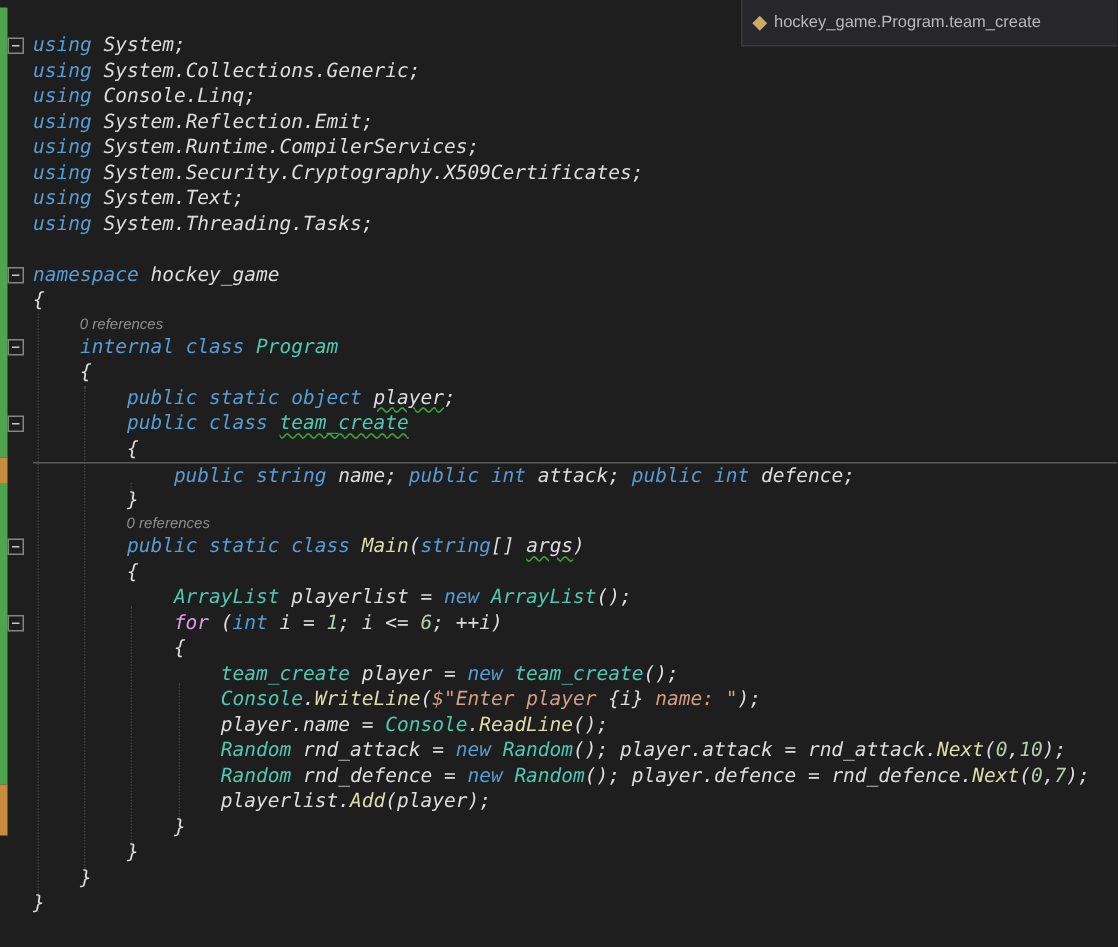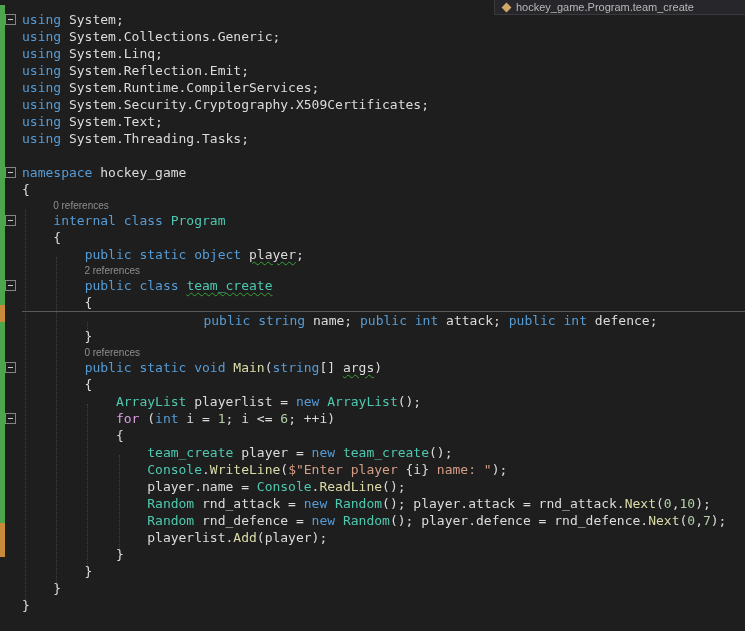"hockey_game.Program.team_create" .scope { height: 15px -> 31px }
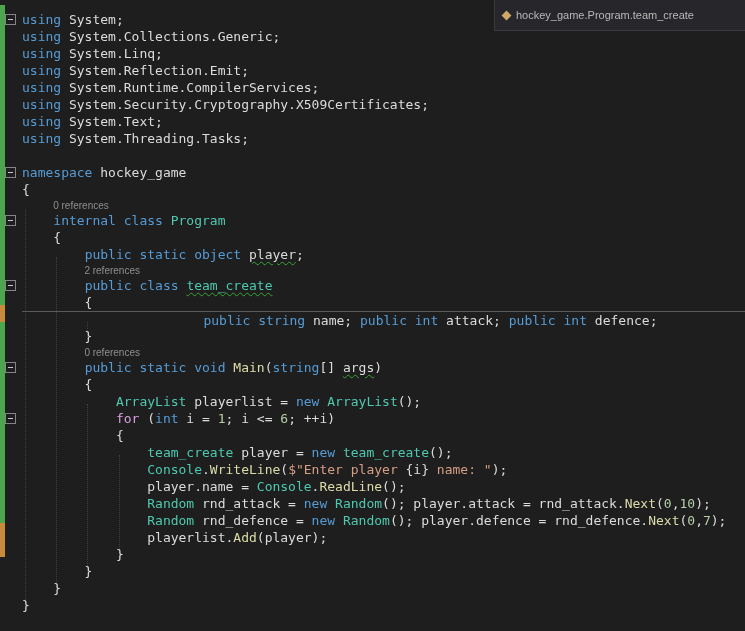"using System;" .code-area { font-style: none -> italic; top: 11px -> 22px }
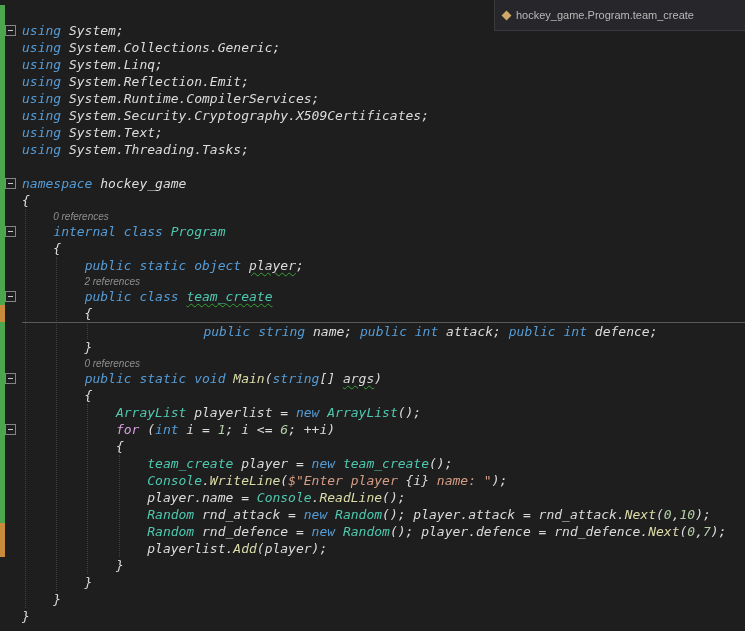"System.Linq;" span.tok { text: System.Linq -> Console.Linq }
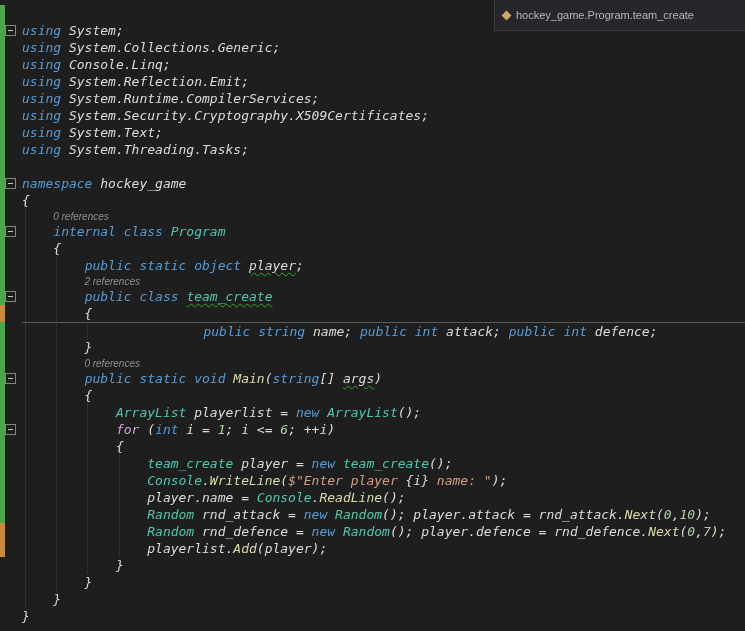"2 references" div.row { html: <div><span>2 references</span></div> -> none }
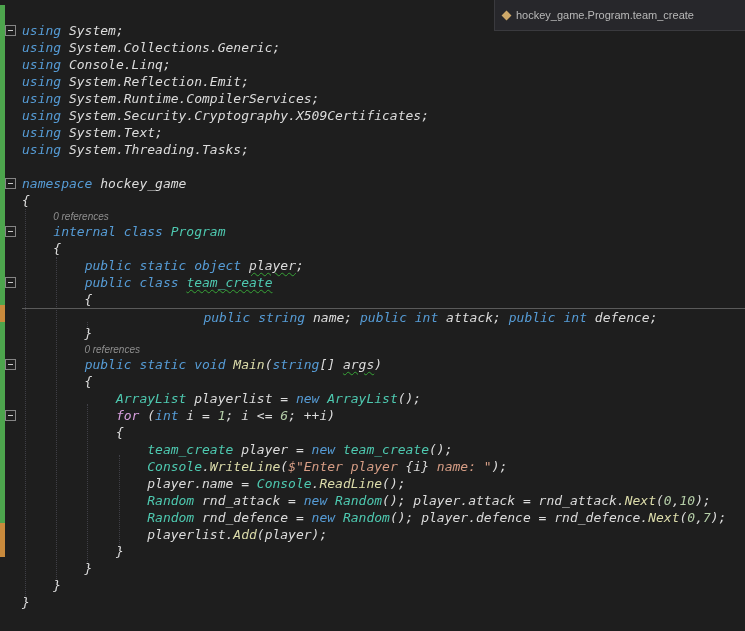"public string name; public int" .row.currentline { text-align: center -> none }
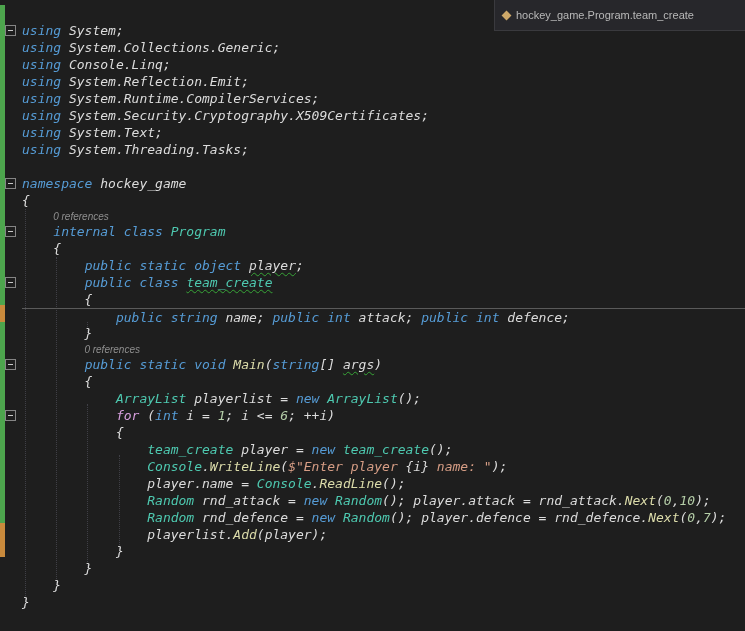"public static void" span.tok { text: void -> class }
